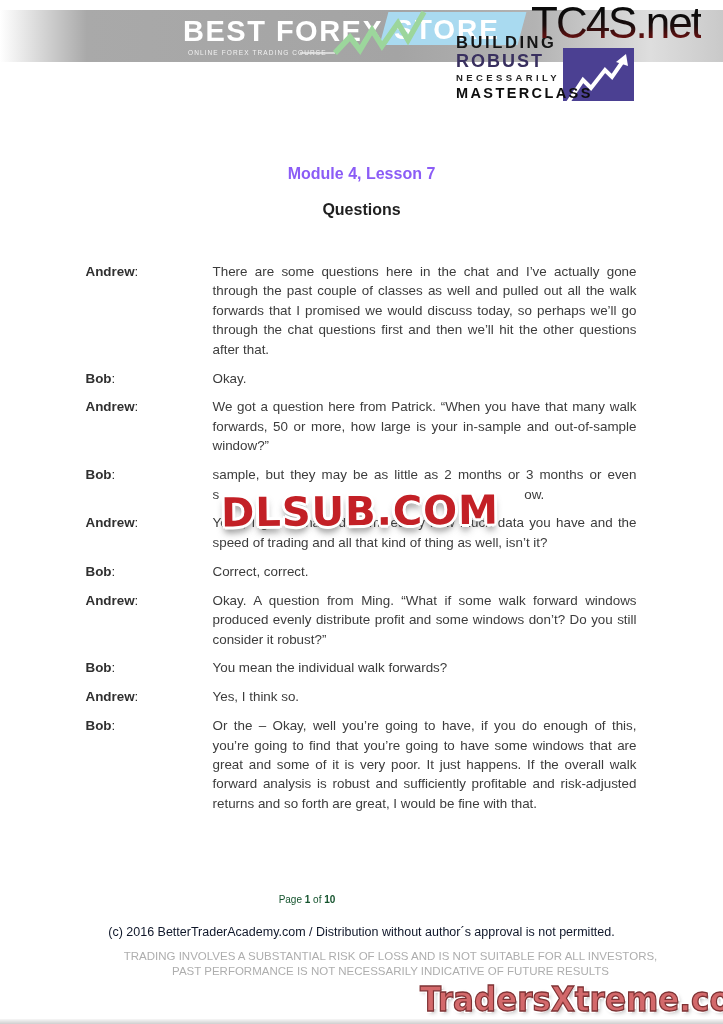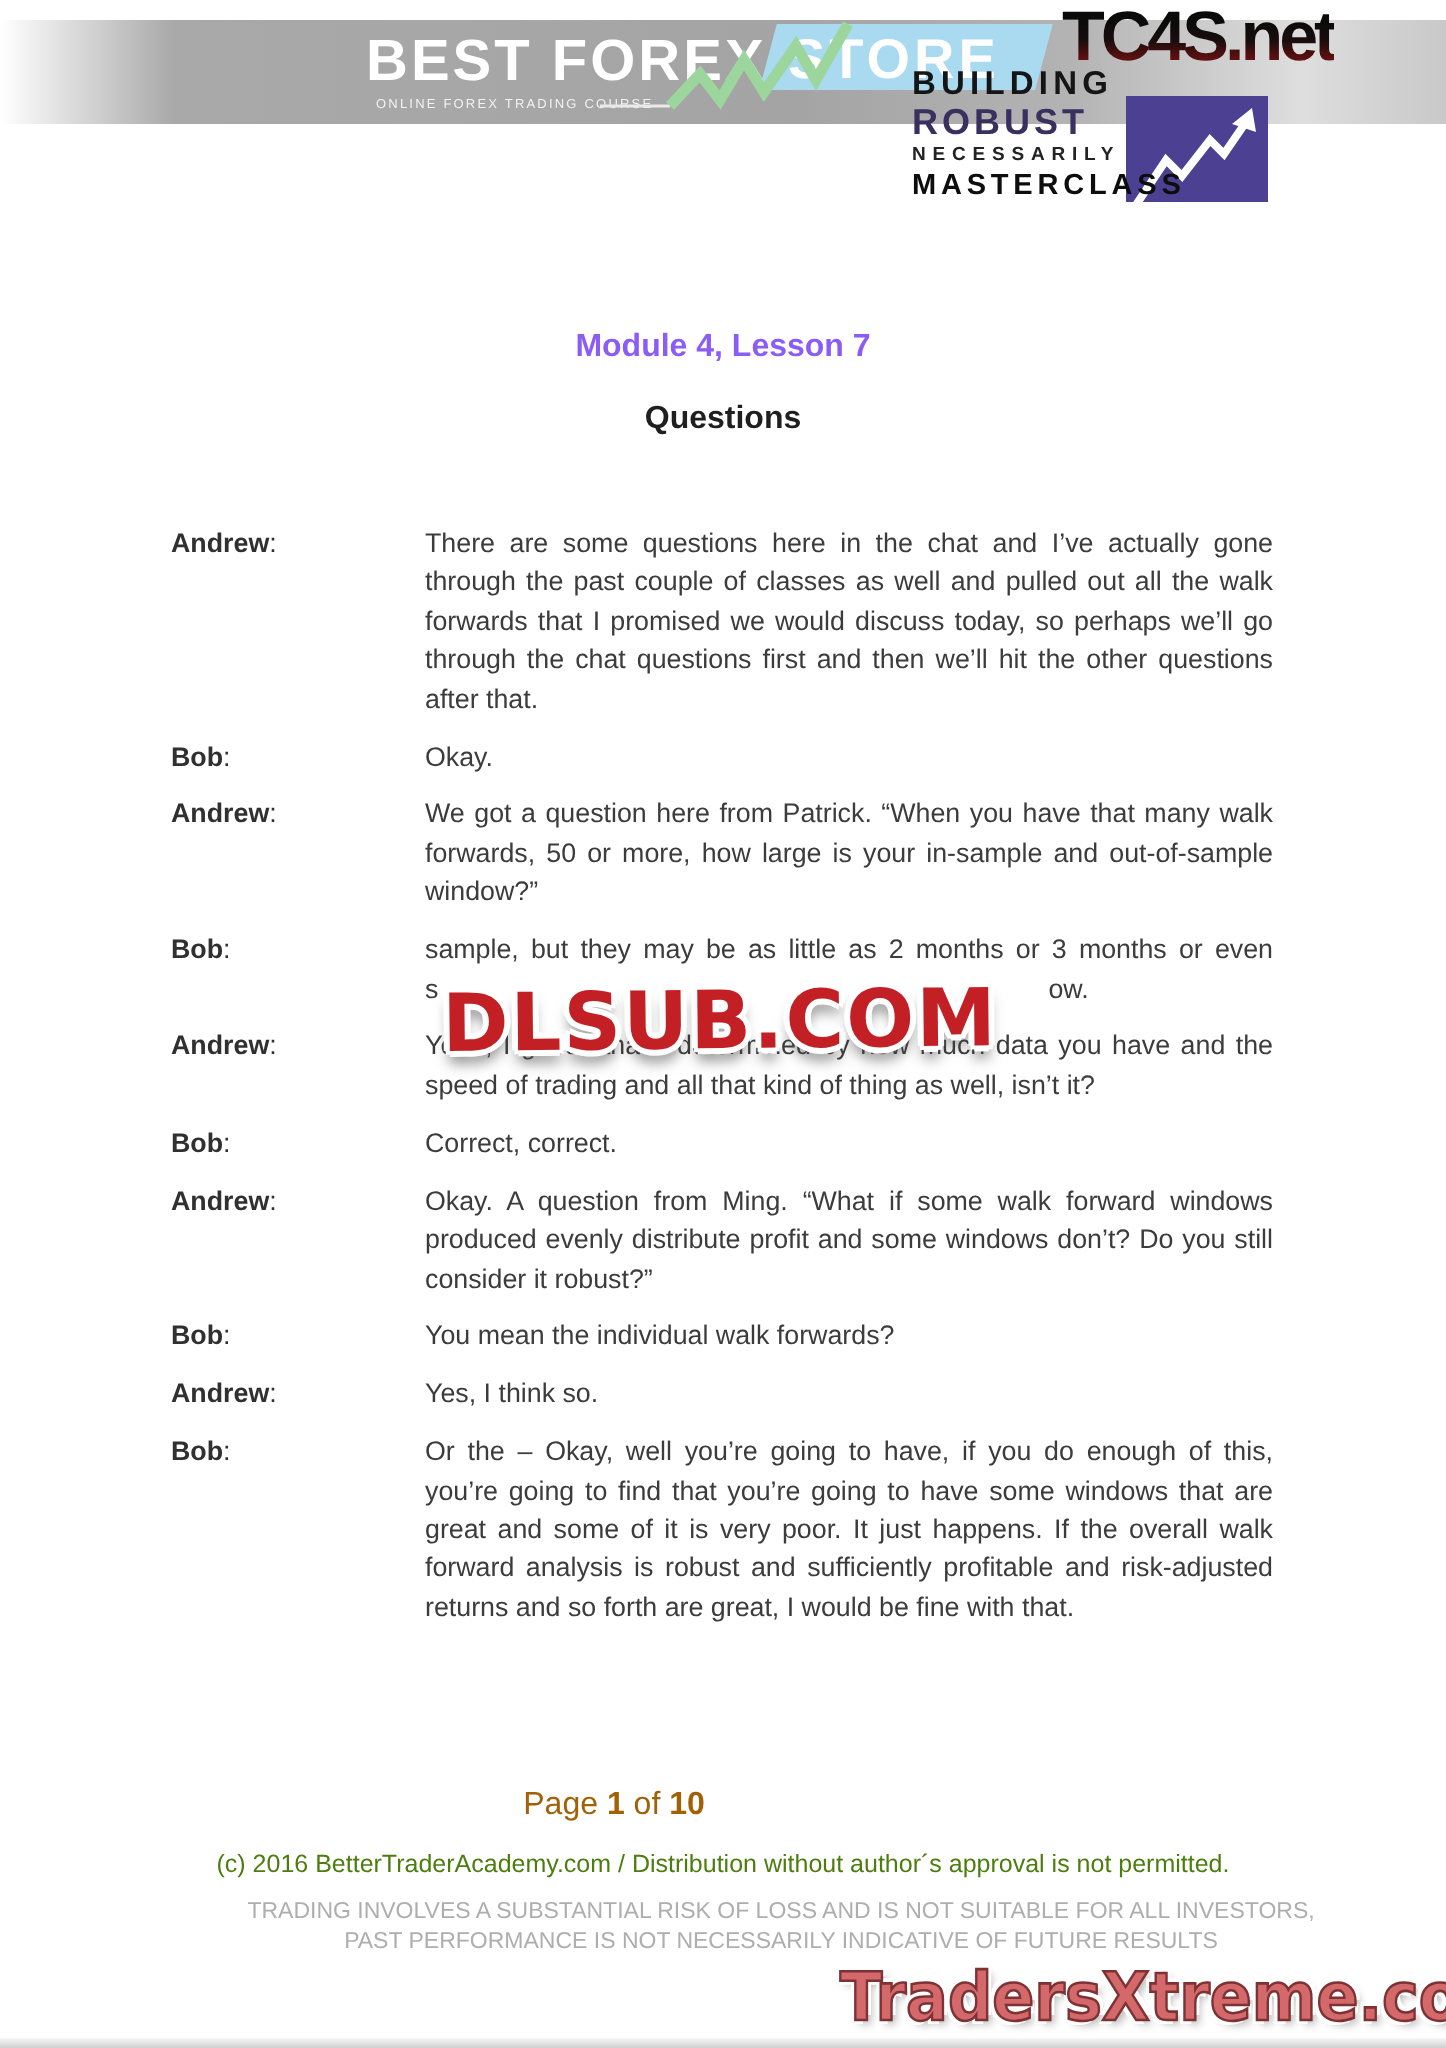"TC4S.net" .tc4s { font-size: 35px -> 44px; font-weight: bold -> normal }
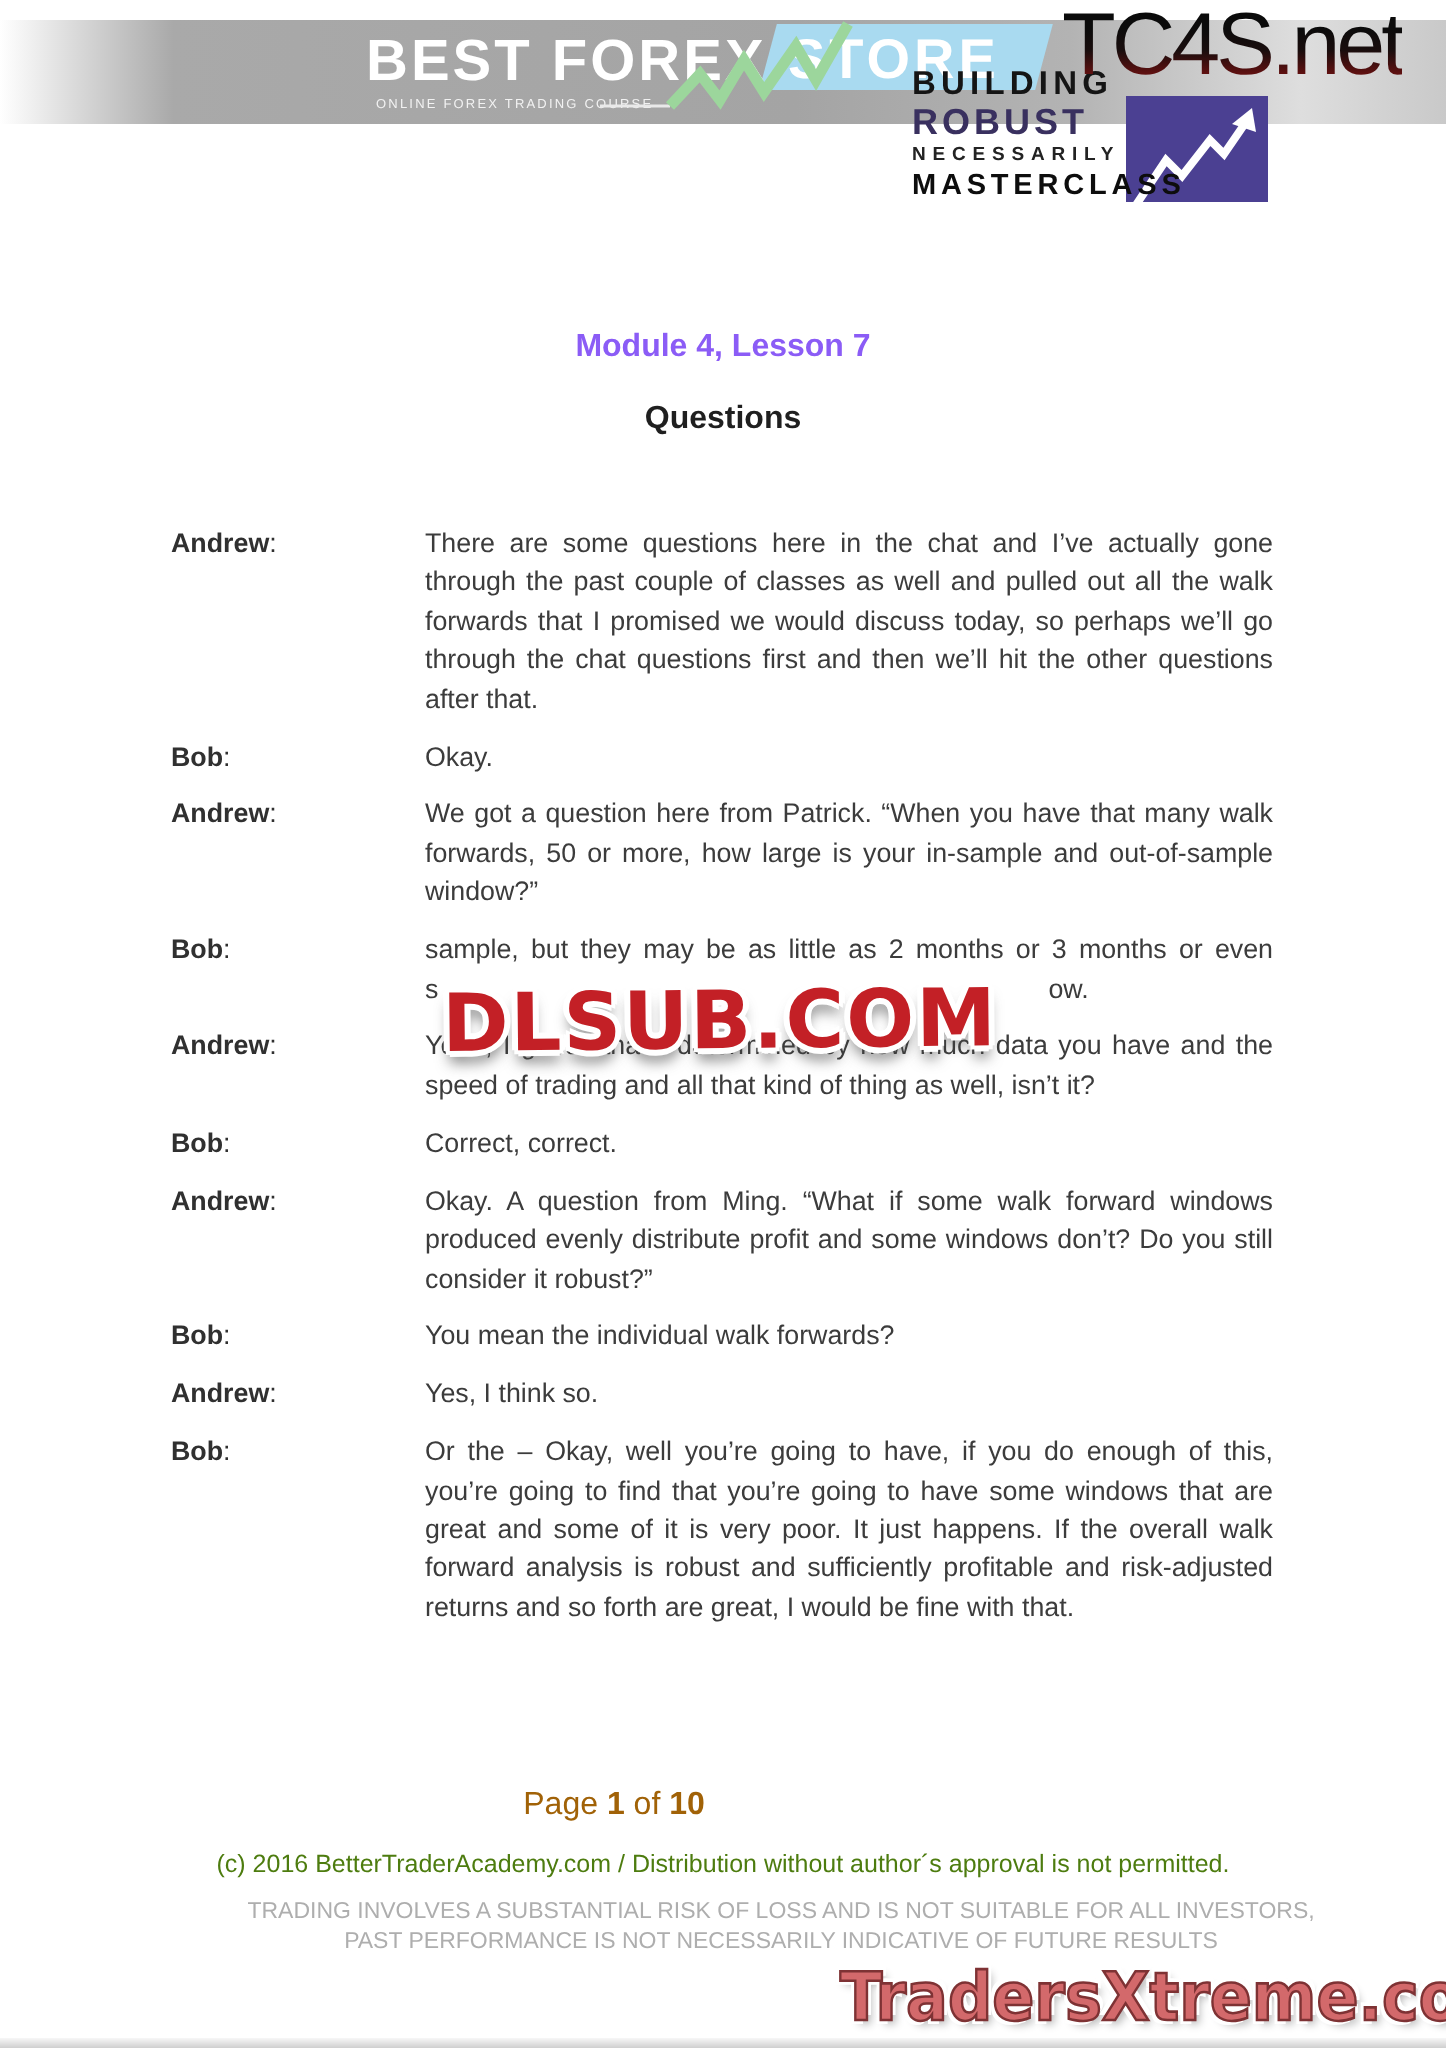"Page 1 of 10" .page-line { color: #a16207 -> #14532d; font-size: 16px -> 10px }
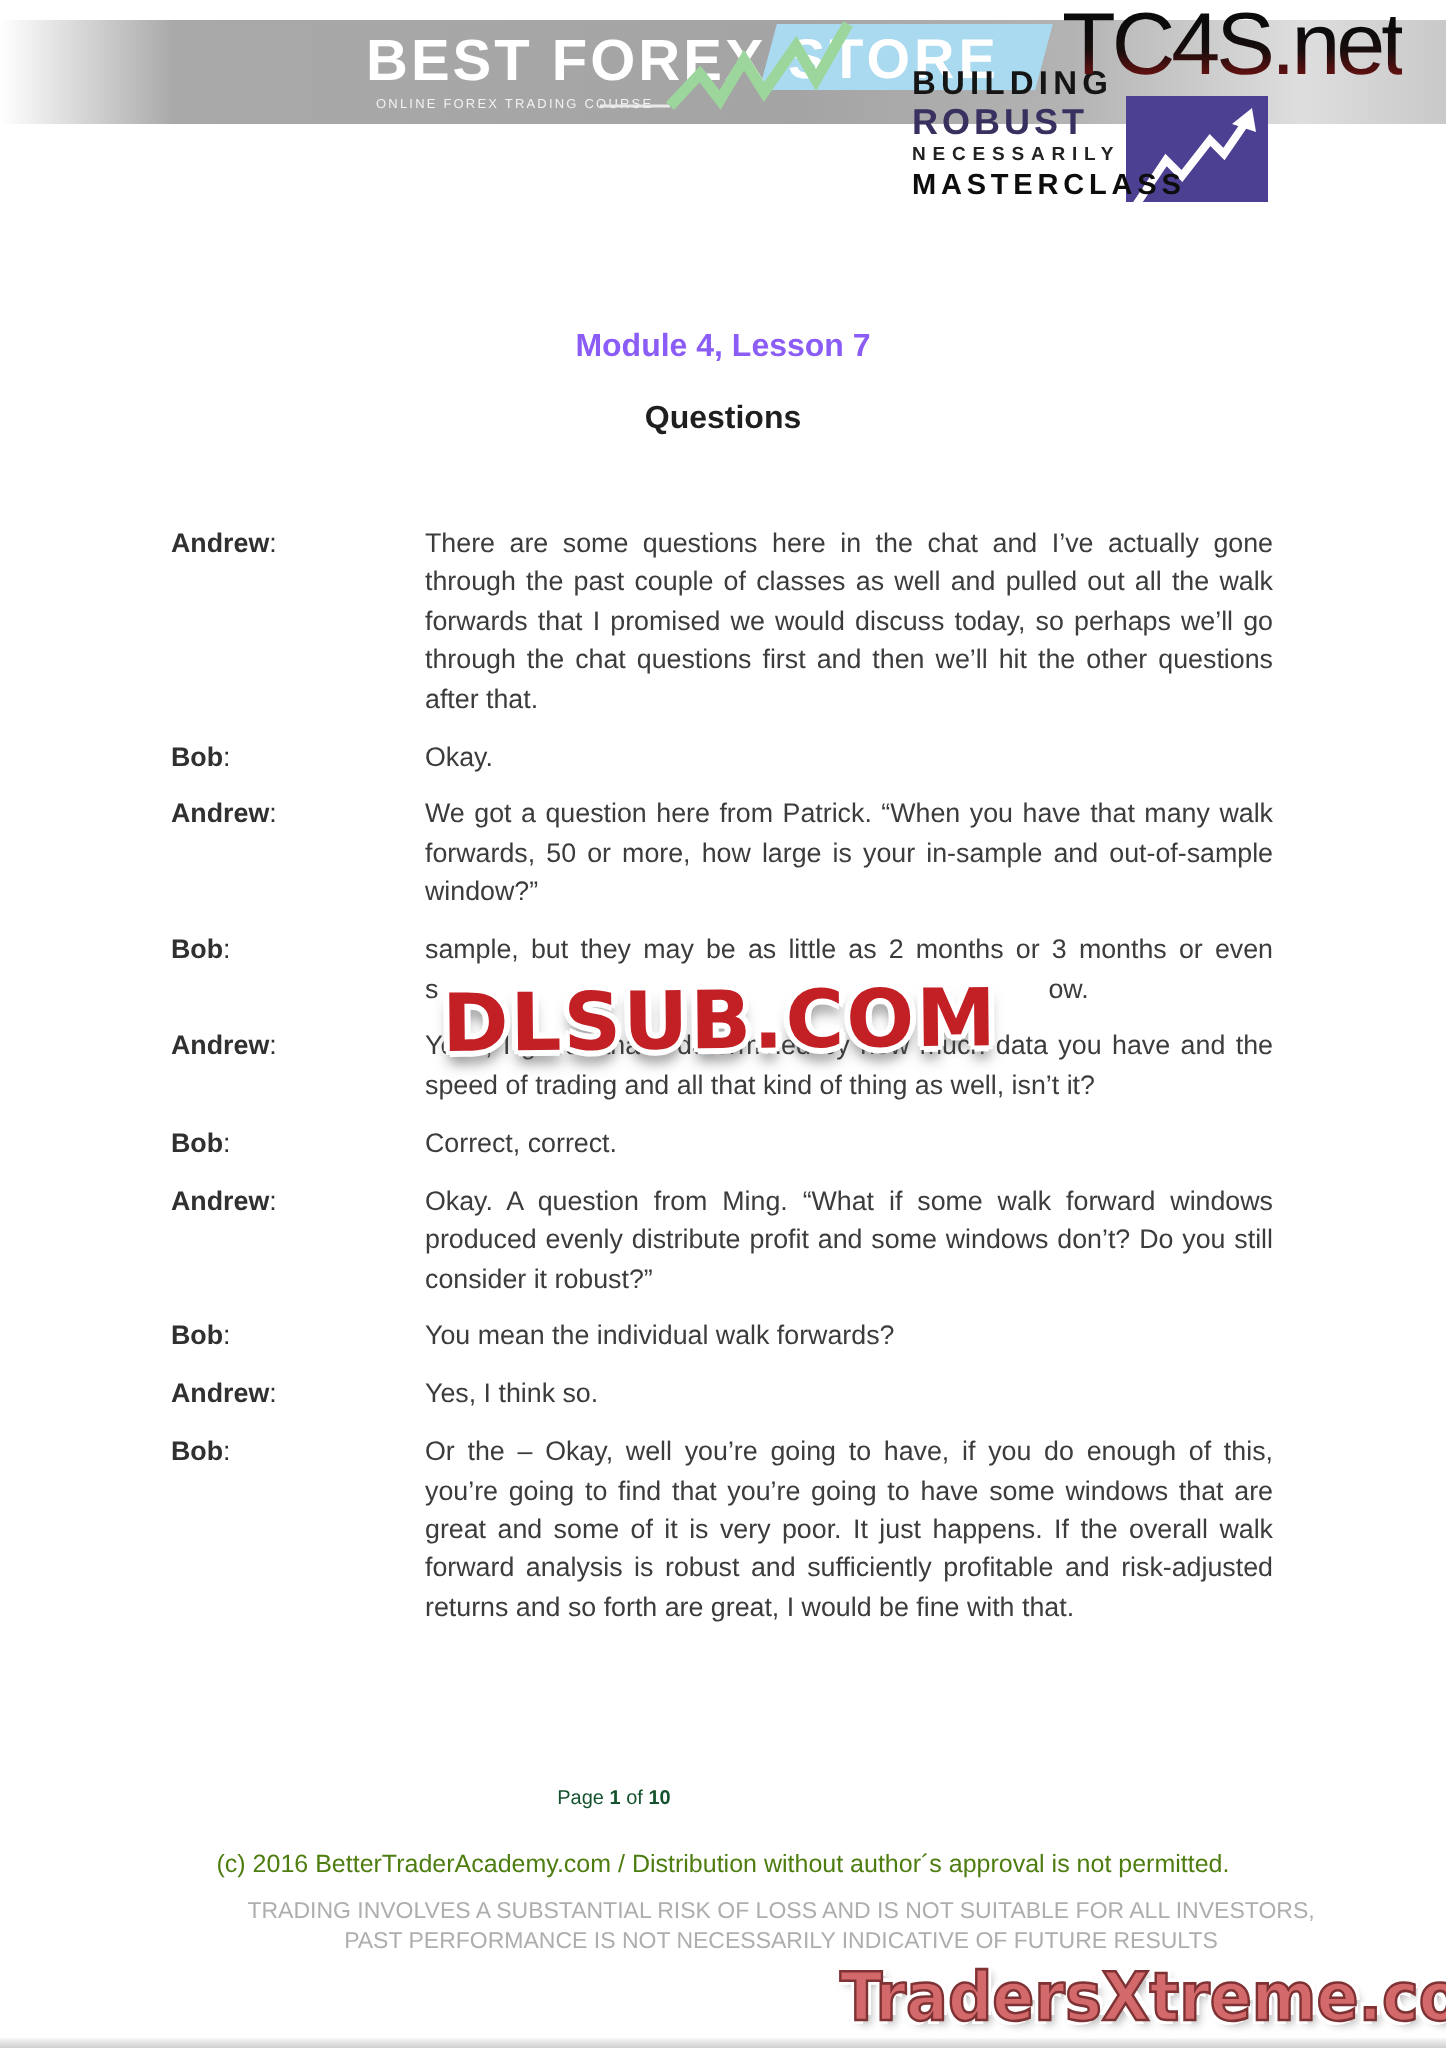"(c) 2016 BetterTraderAcademy.com /" .copyright { color: #4d7c0f -> #0f172a }
